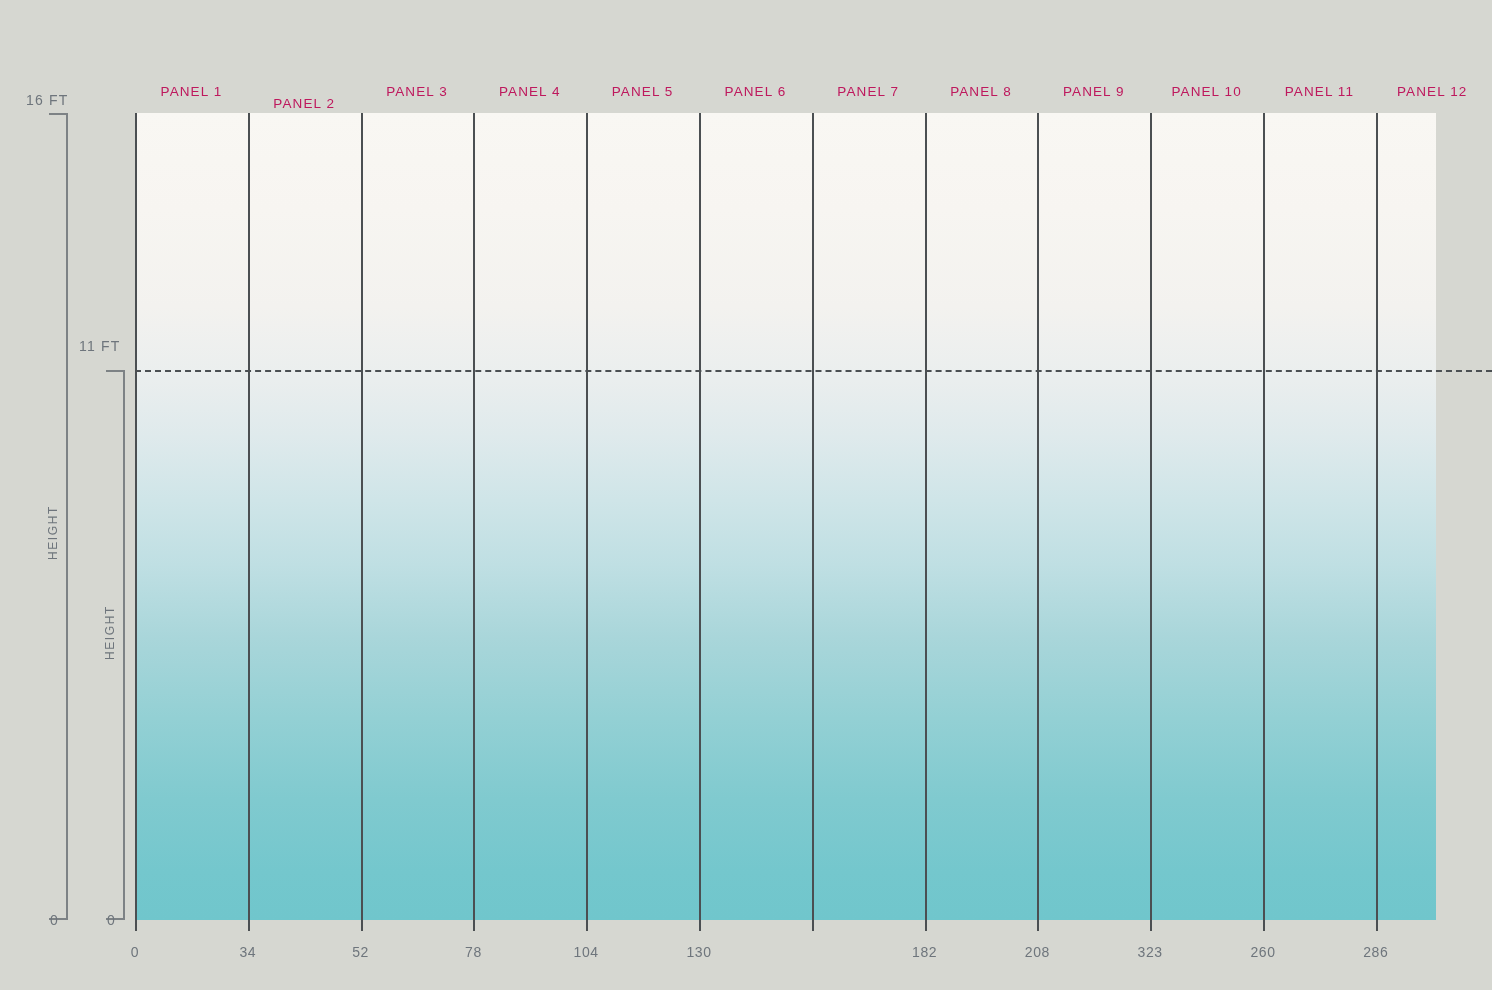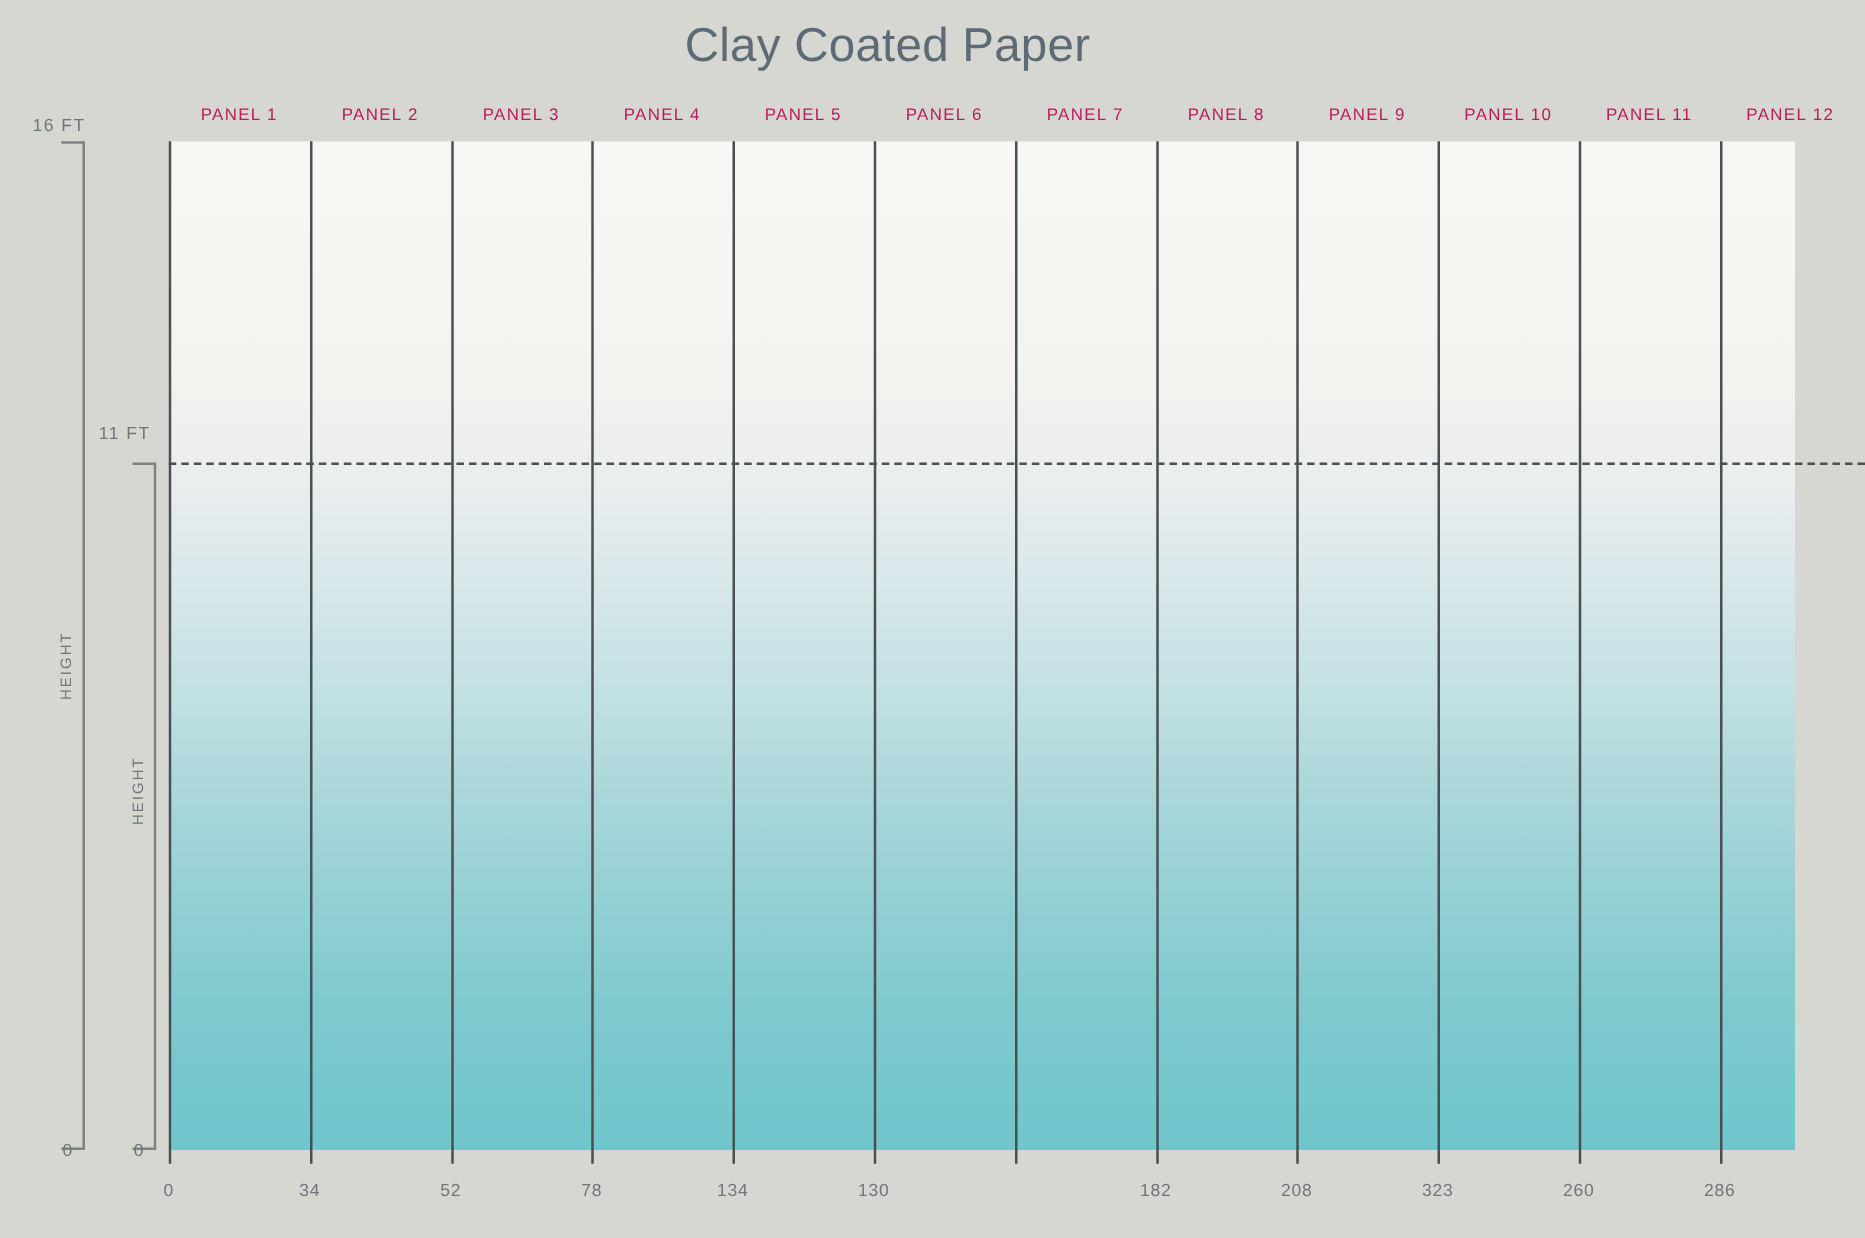"Clay Coated Paper" div.chart-title { html: <div>Clay Coated Paper</div> -> none }
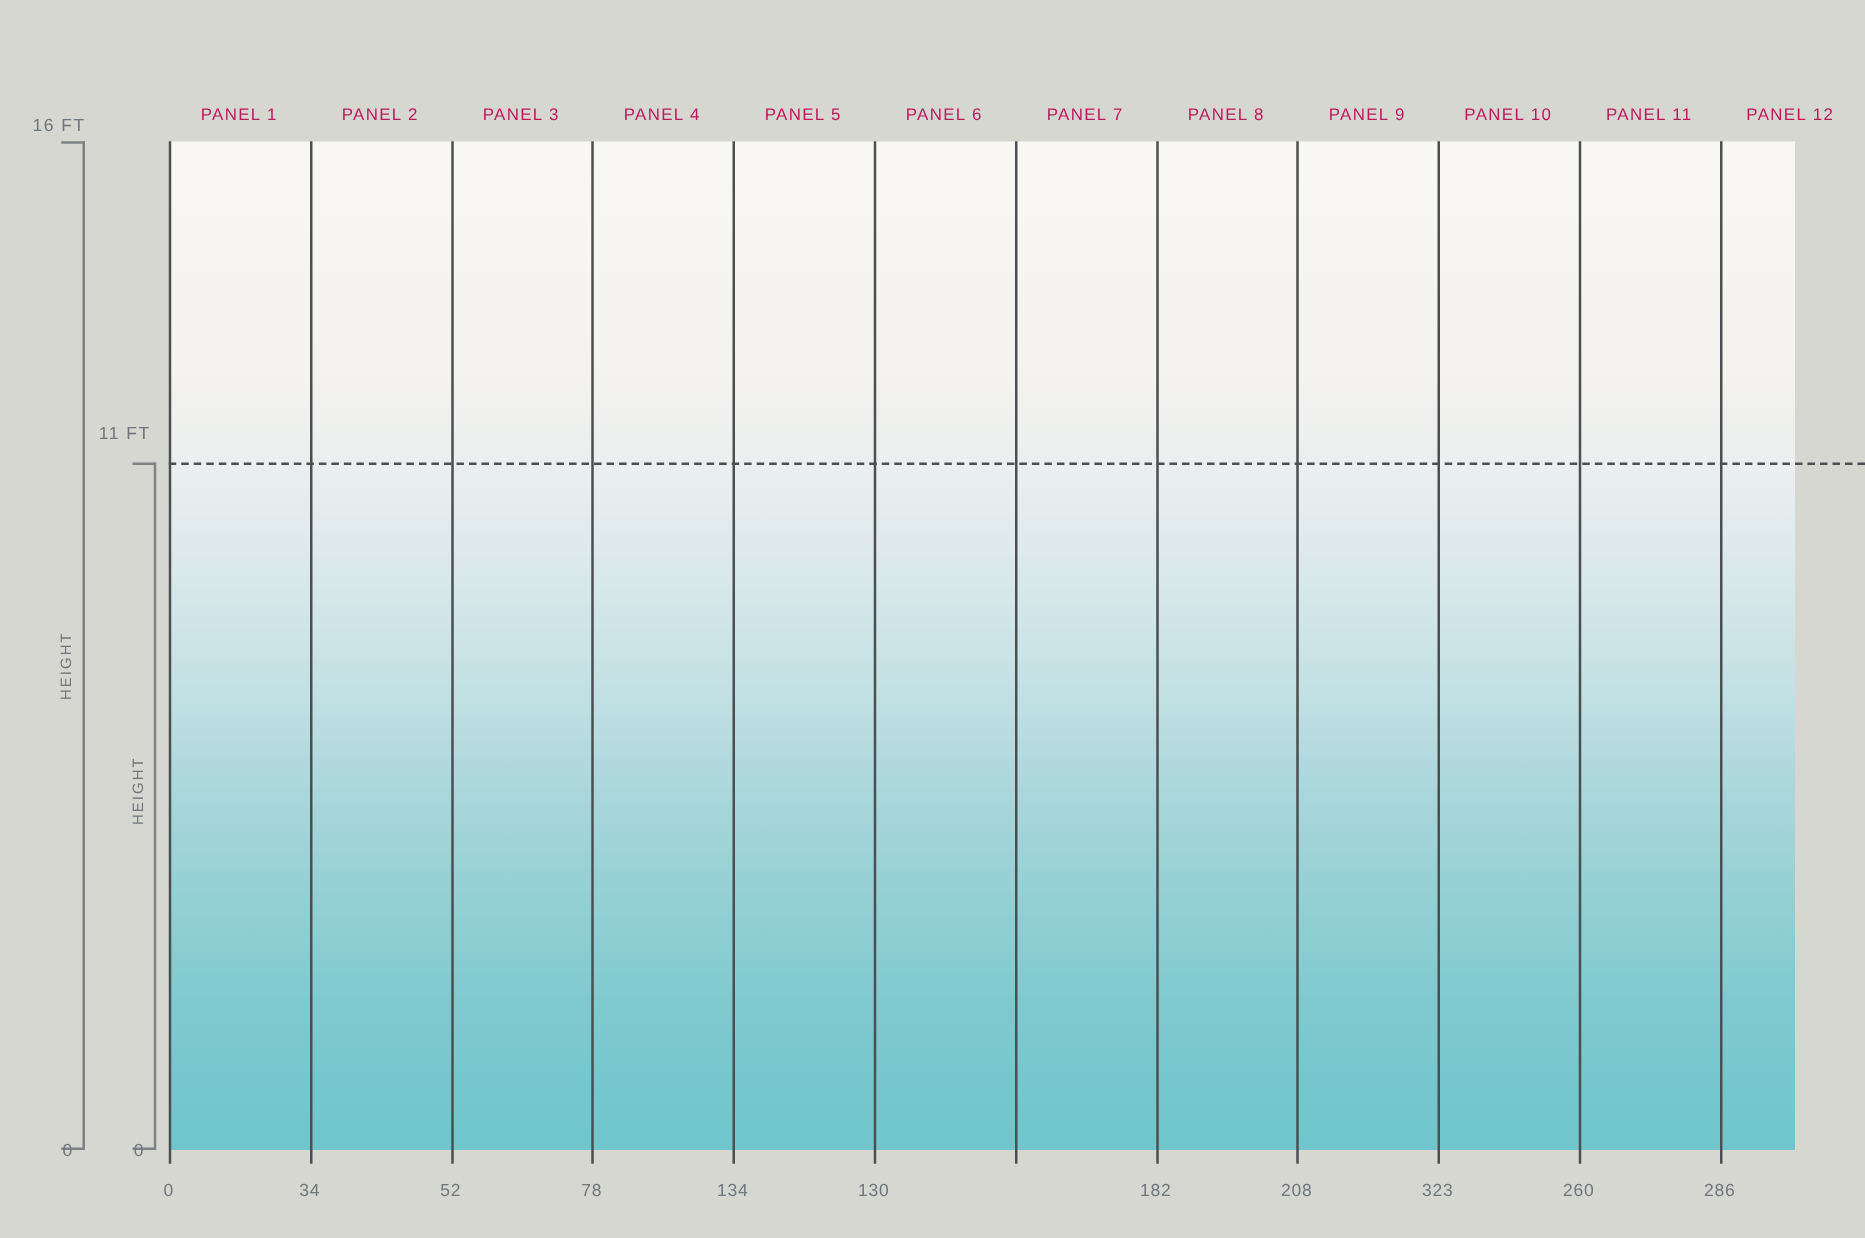"PANEL 2" div.panel-label { margin-top: none -> 12px }
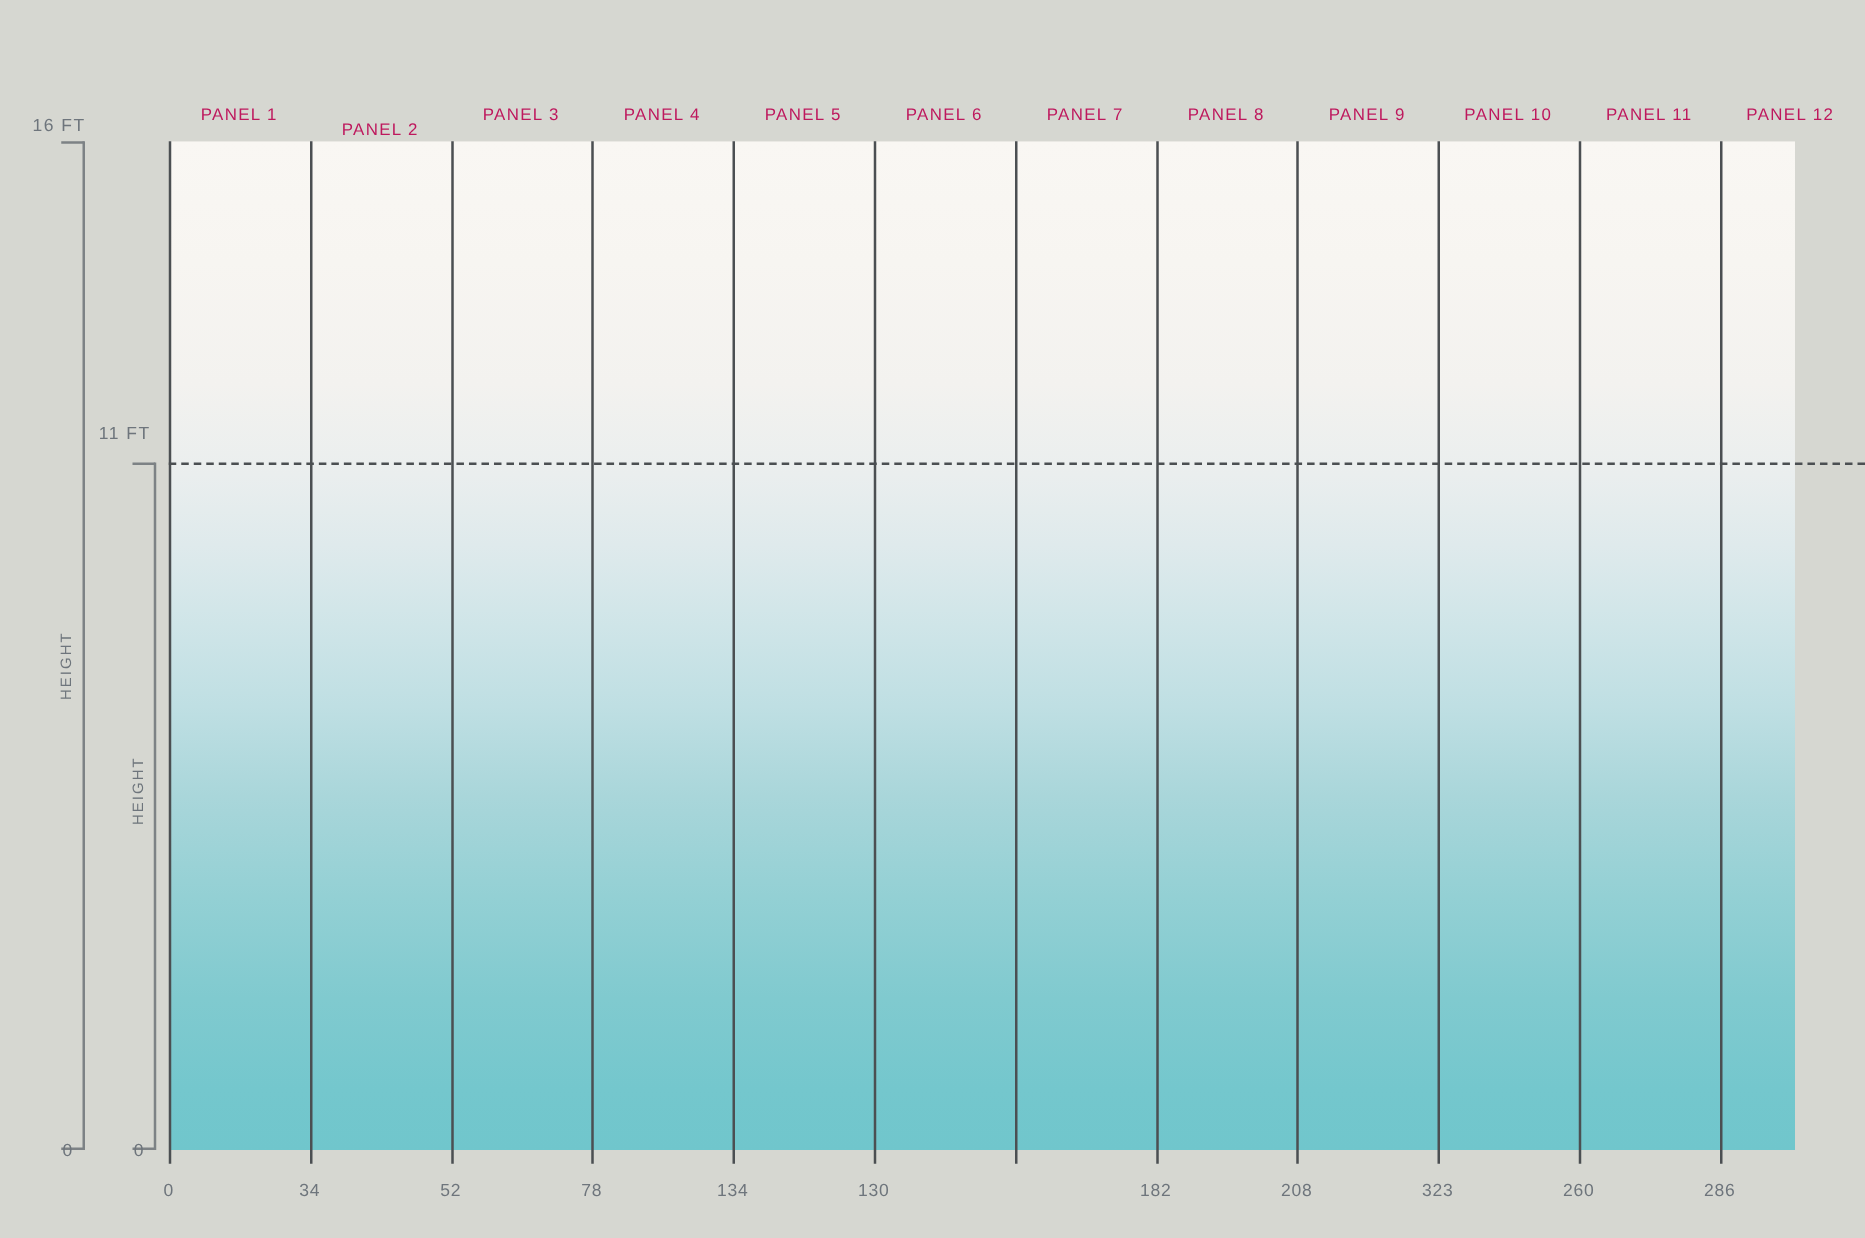"134" div.xtick-label { text: 134 -> 104 }
